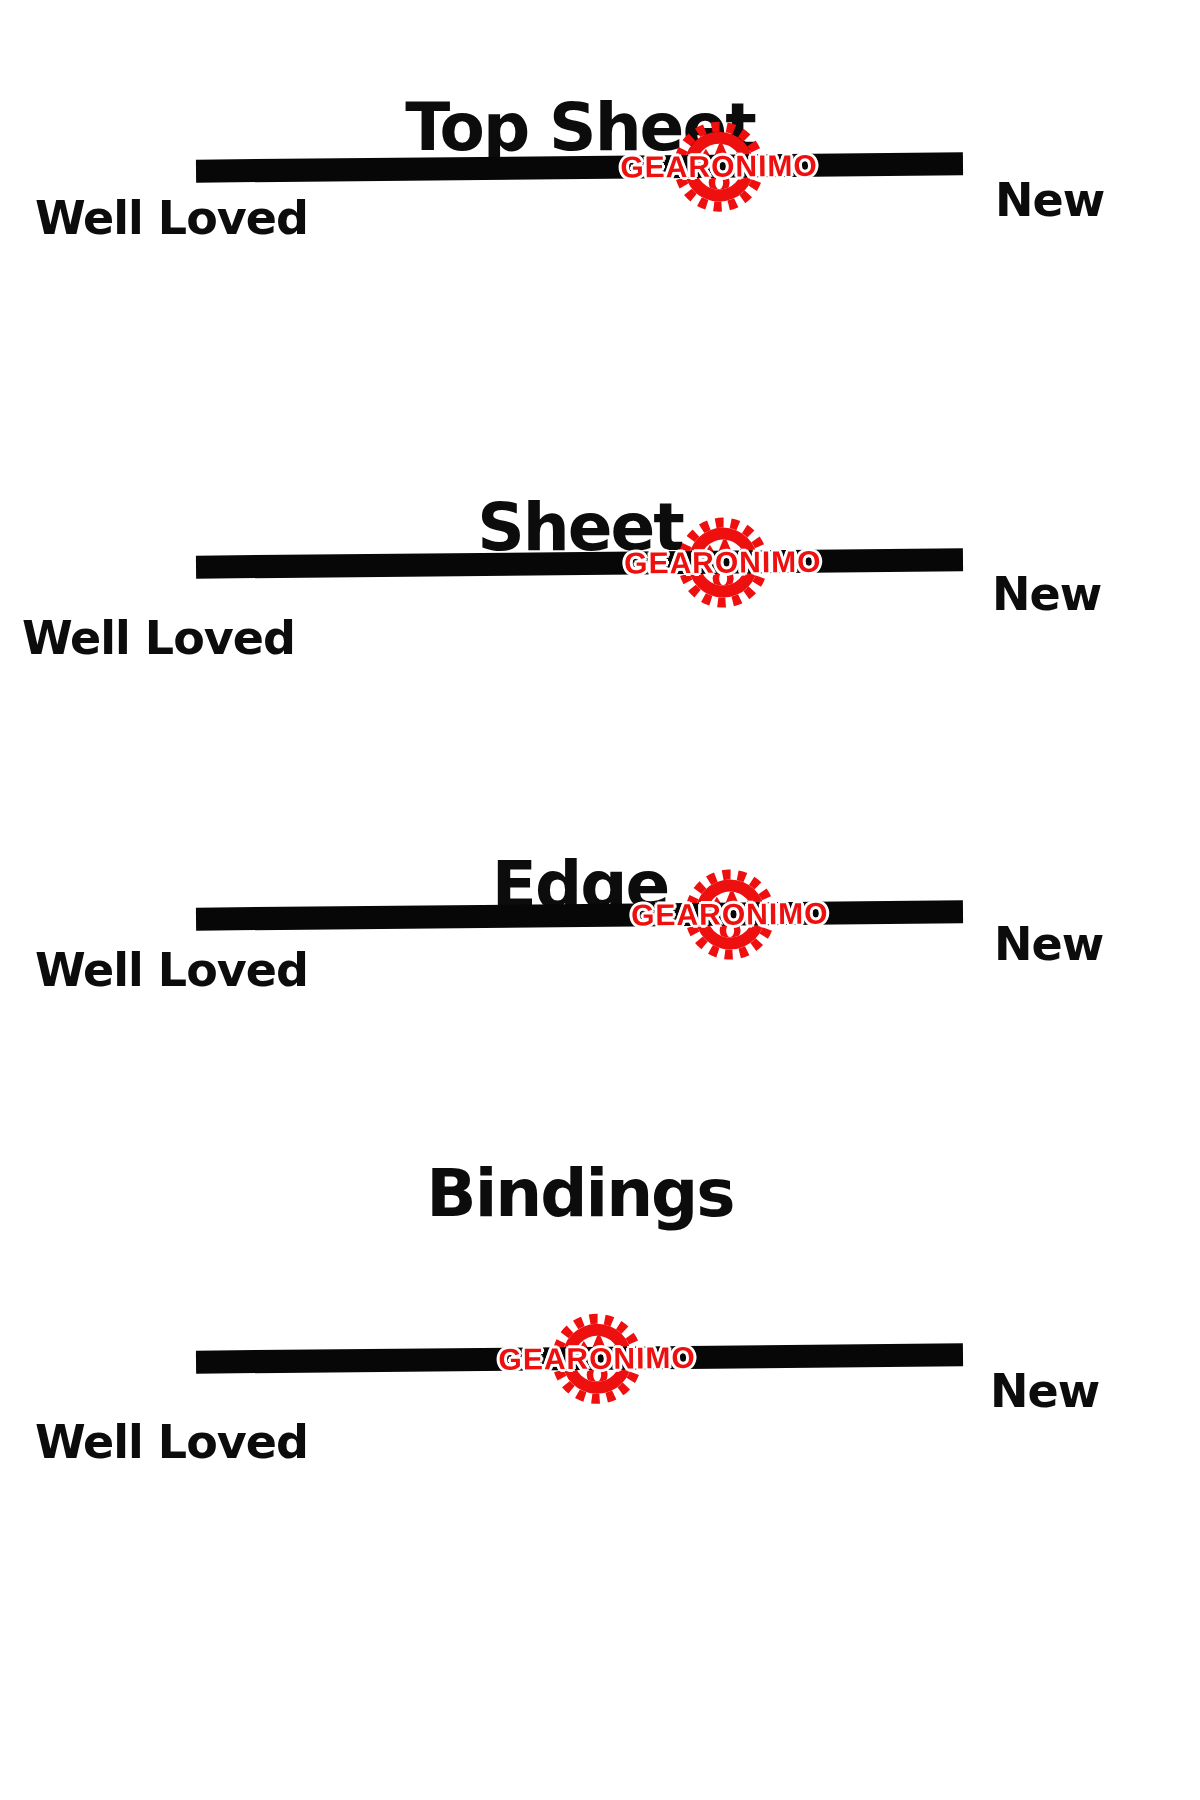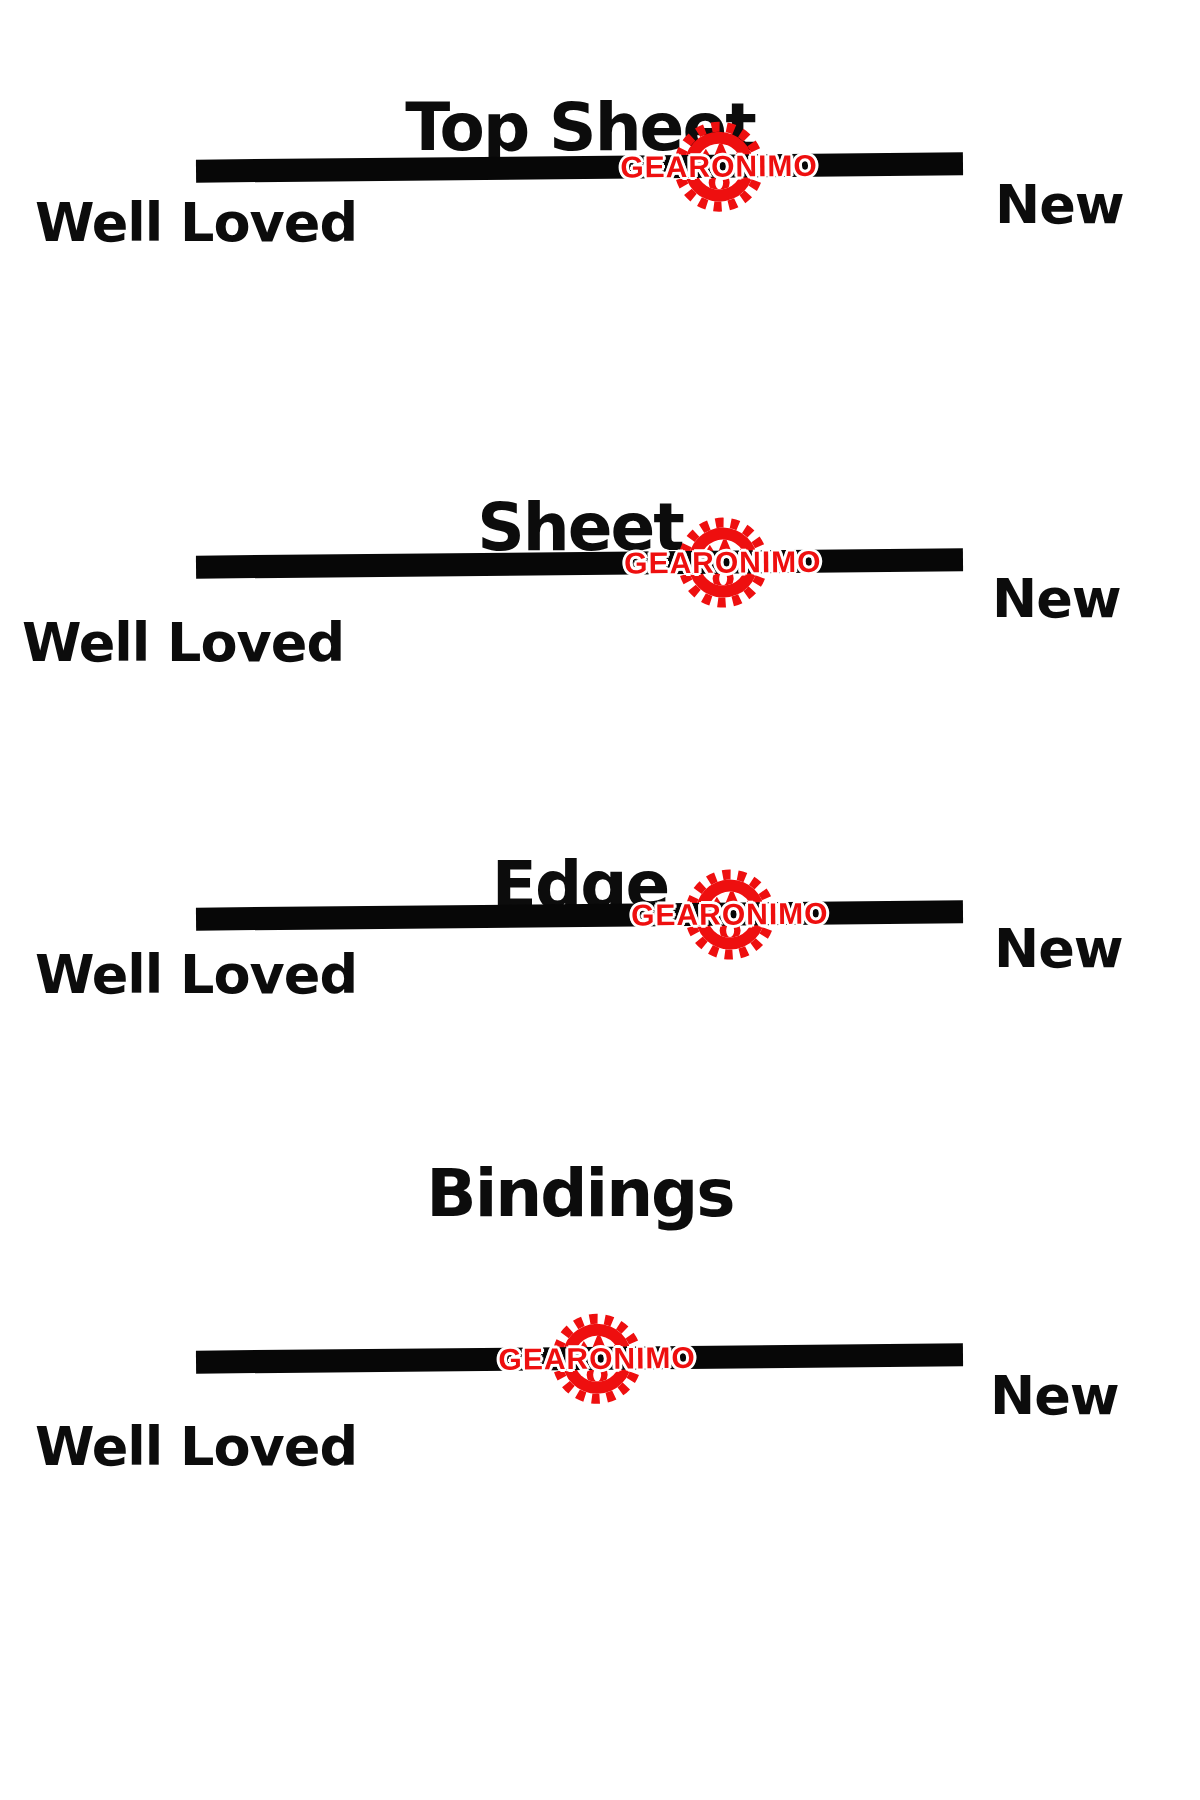"Well Loved" .label { font-size: 54px -> 46px }
